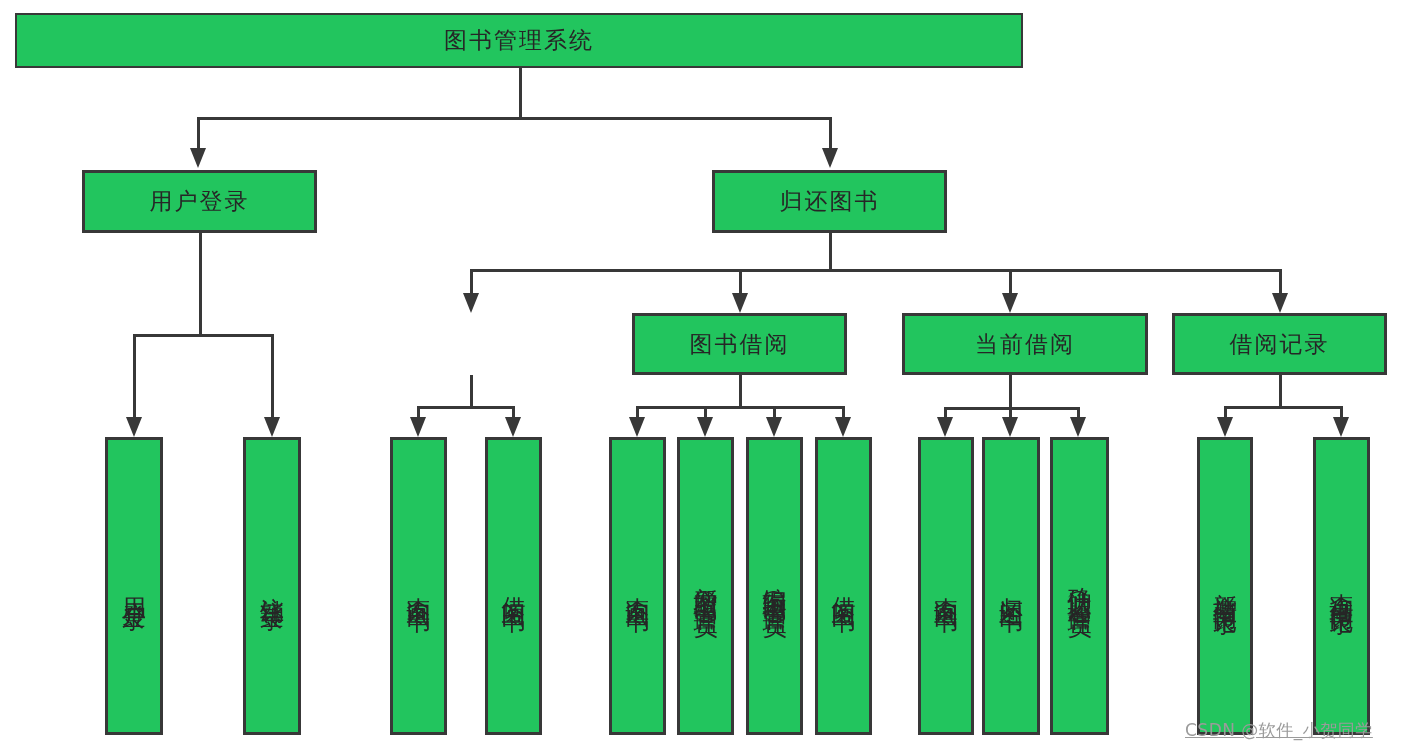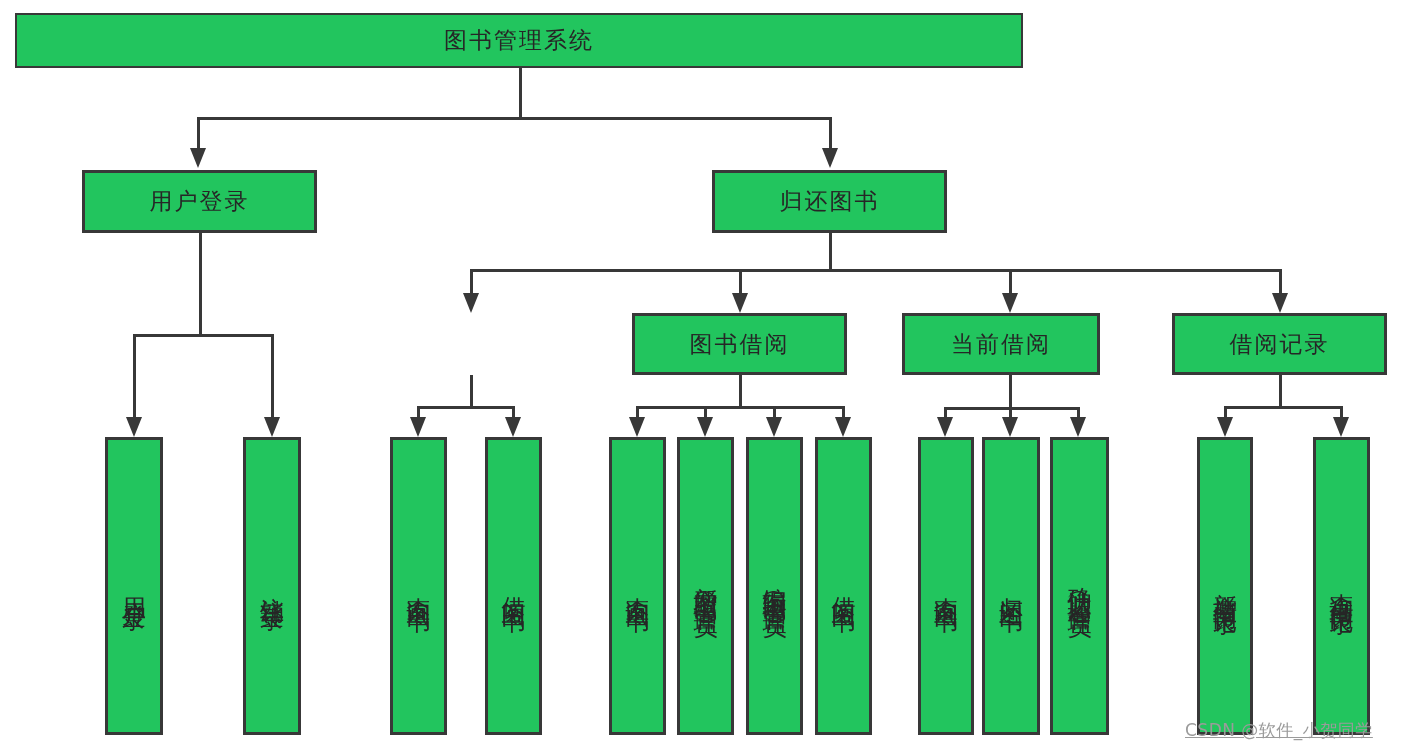"当前借阅" div.node { width: 198px -> 246px }
